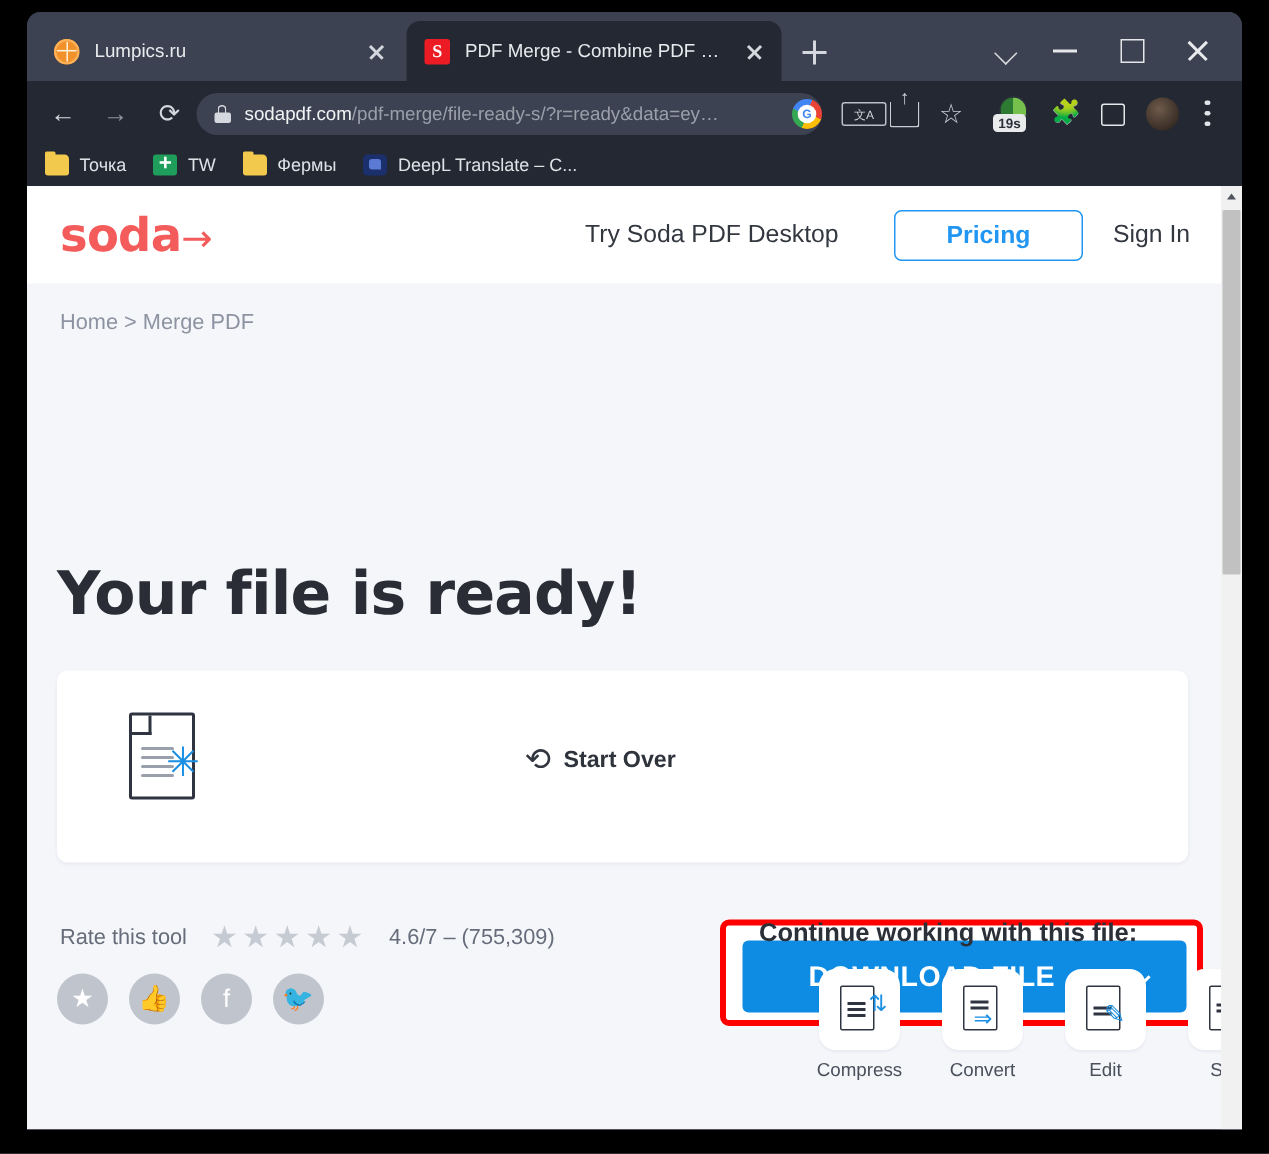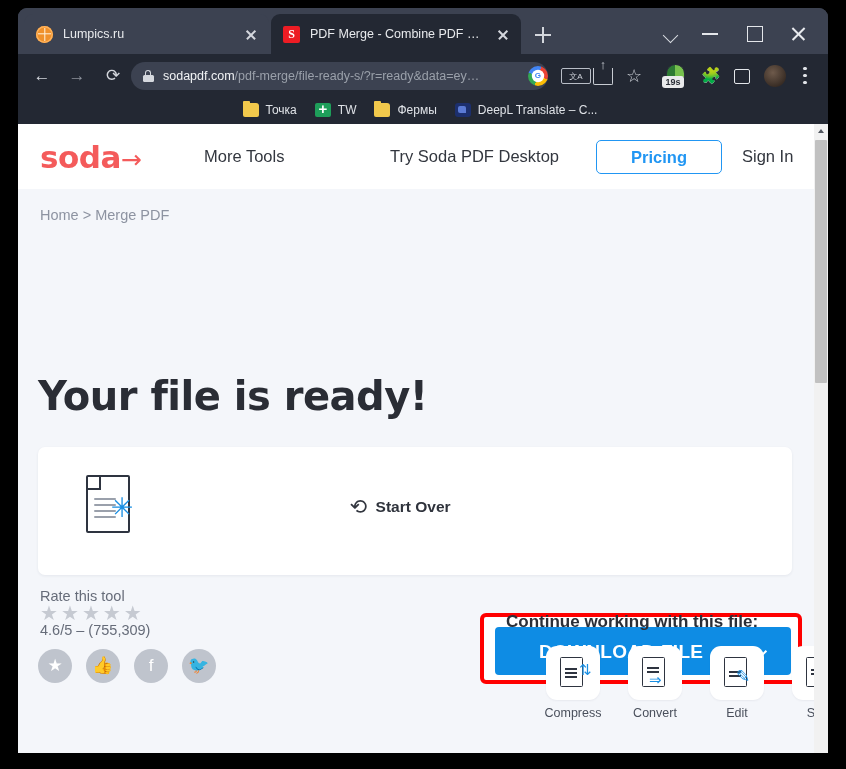"Точка" #bookmarks-bar { justify-content: center -> none }
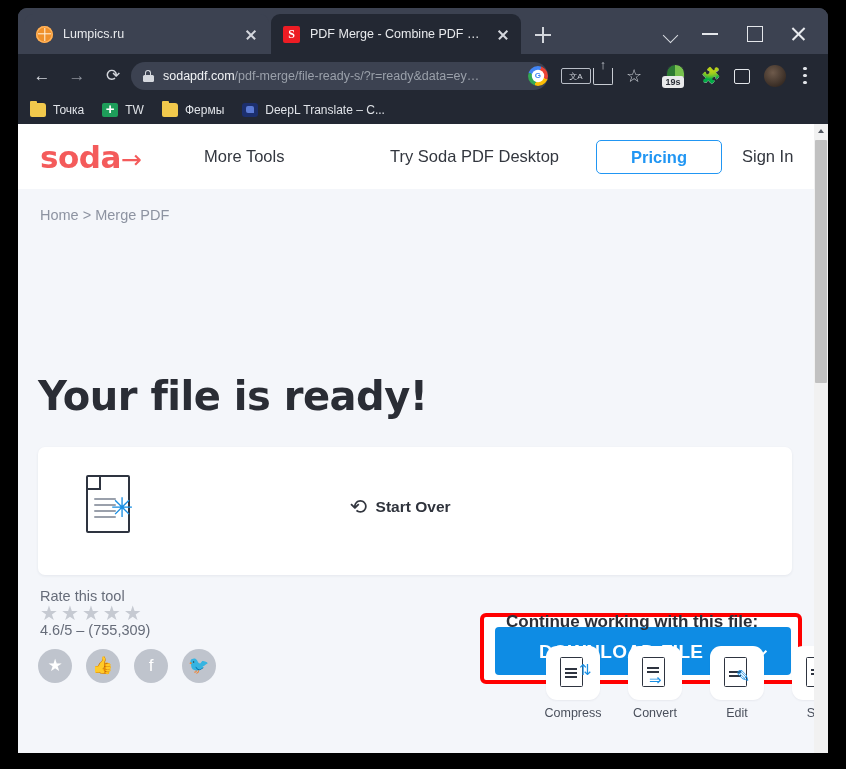"More Tools" div.nav-link { html: <div>More Tools</div> -> none }
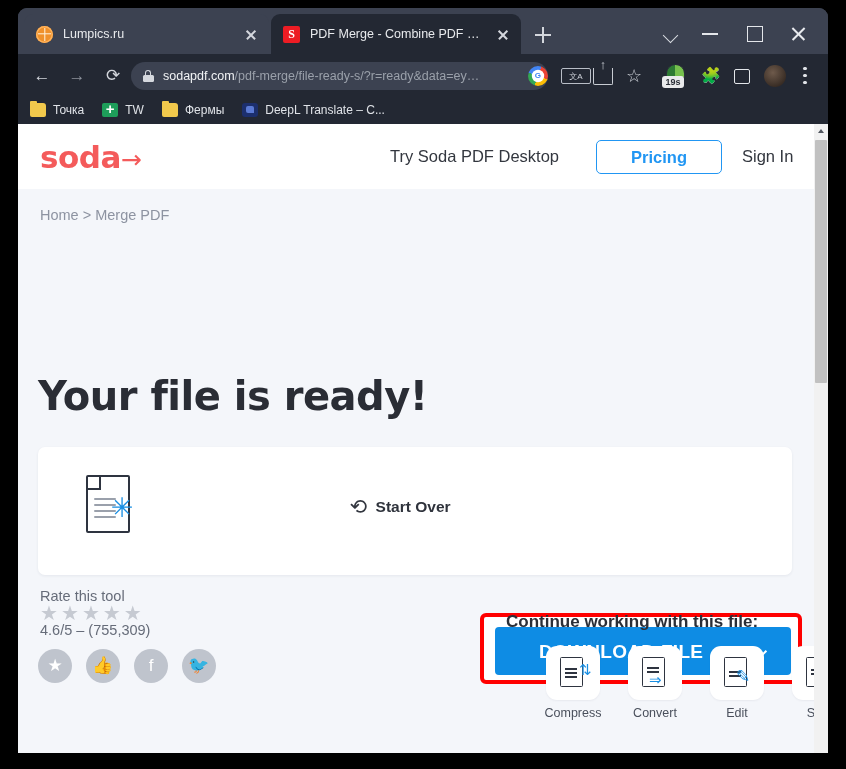"Rate this tool" #rating-row { align-items: none -> center; flex-direction: column -> none; top: 464px -> 492px }
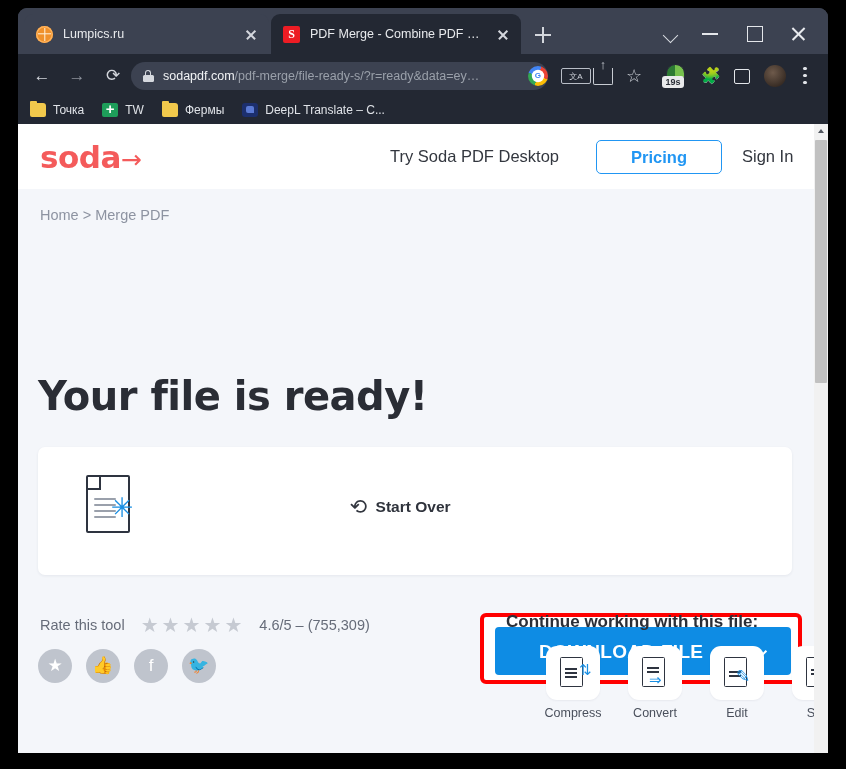"4.6/5 – (755,309)" span { text: 4.6/5 -> 4.6/7 }
